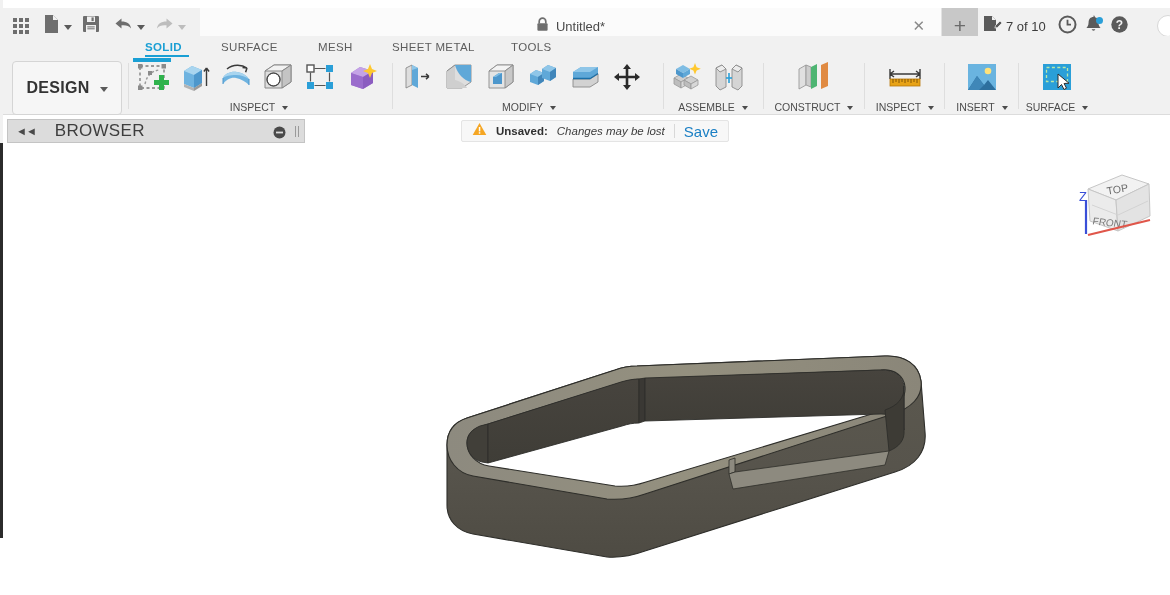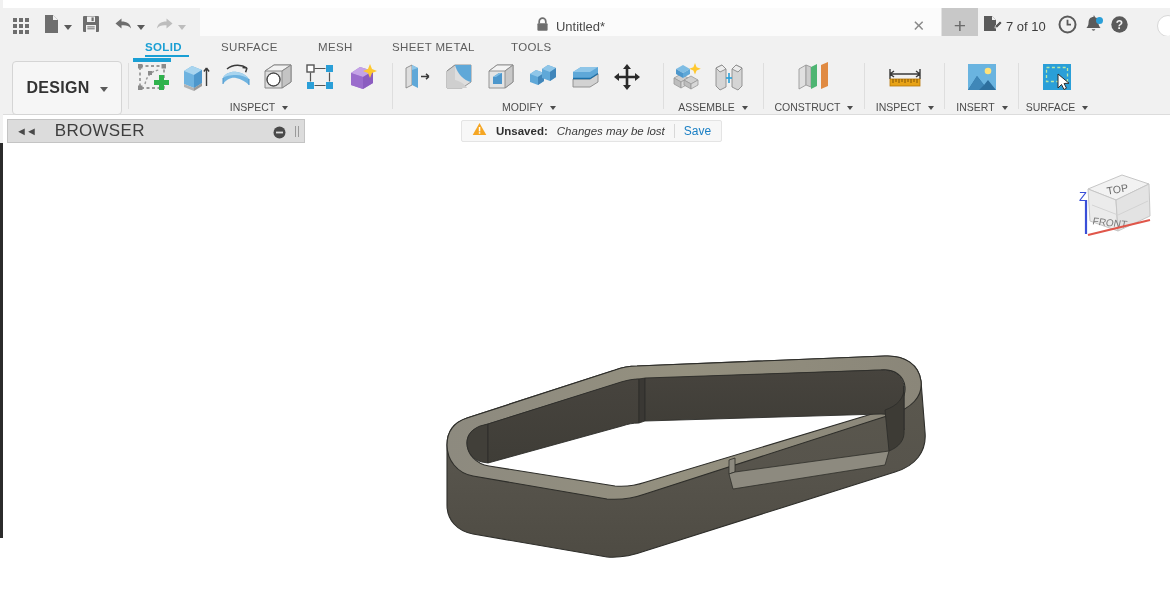"Save" .notif-save { font-size: 12px -> 15px }
